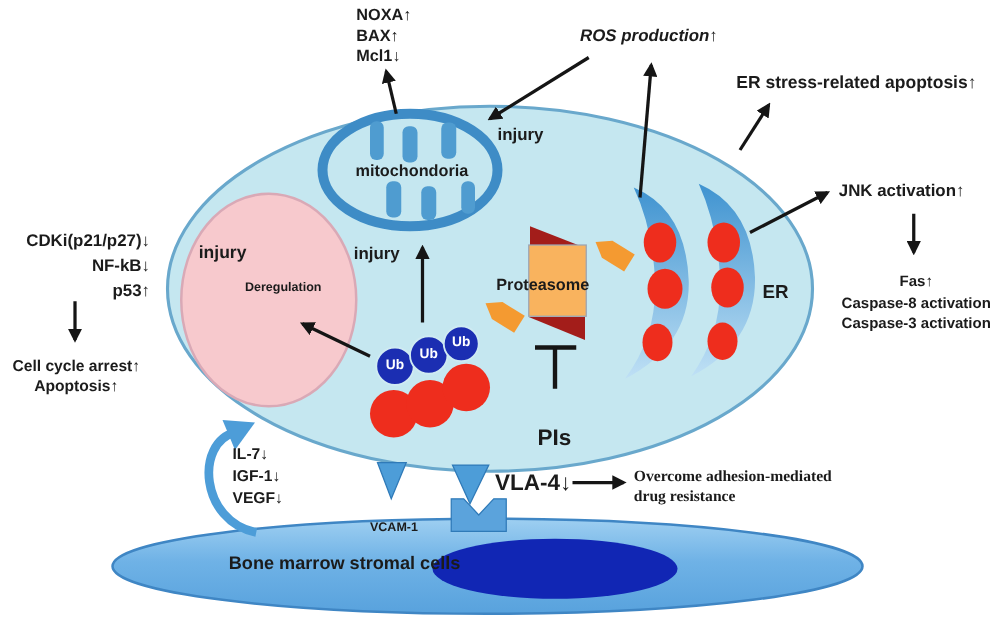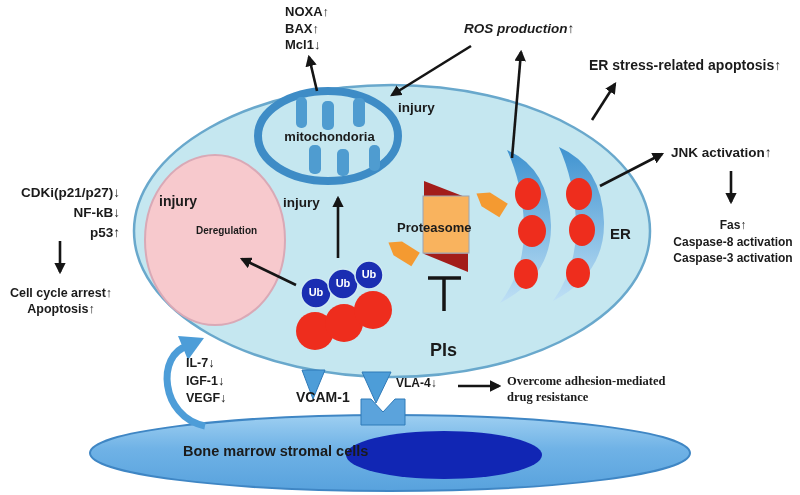"VLA-4↓" .lbl-vla4 { font-size: 12px -> 18px }
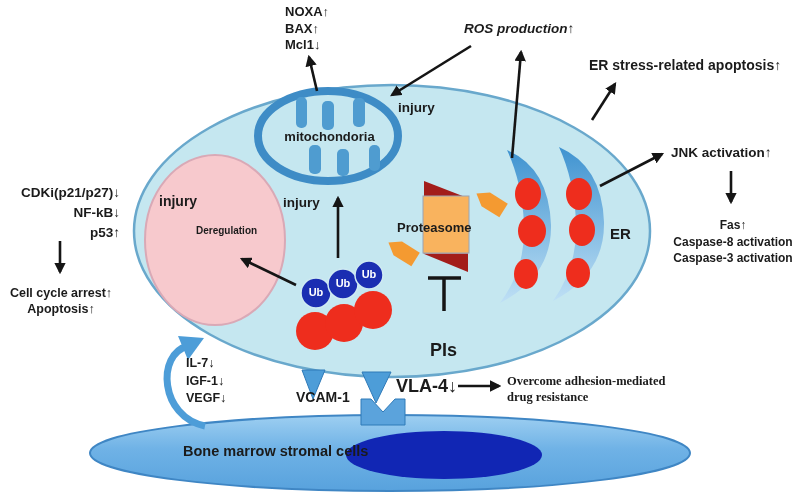"VCAM-1" .lbl-vcam1 { font-size: 14px -> 10px; top: 389px -> 417px }
